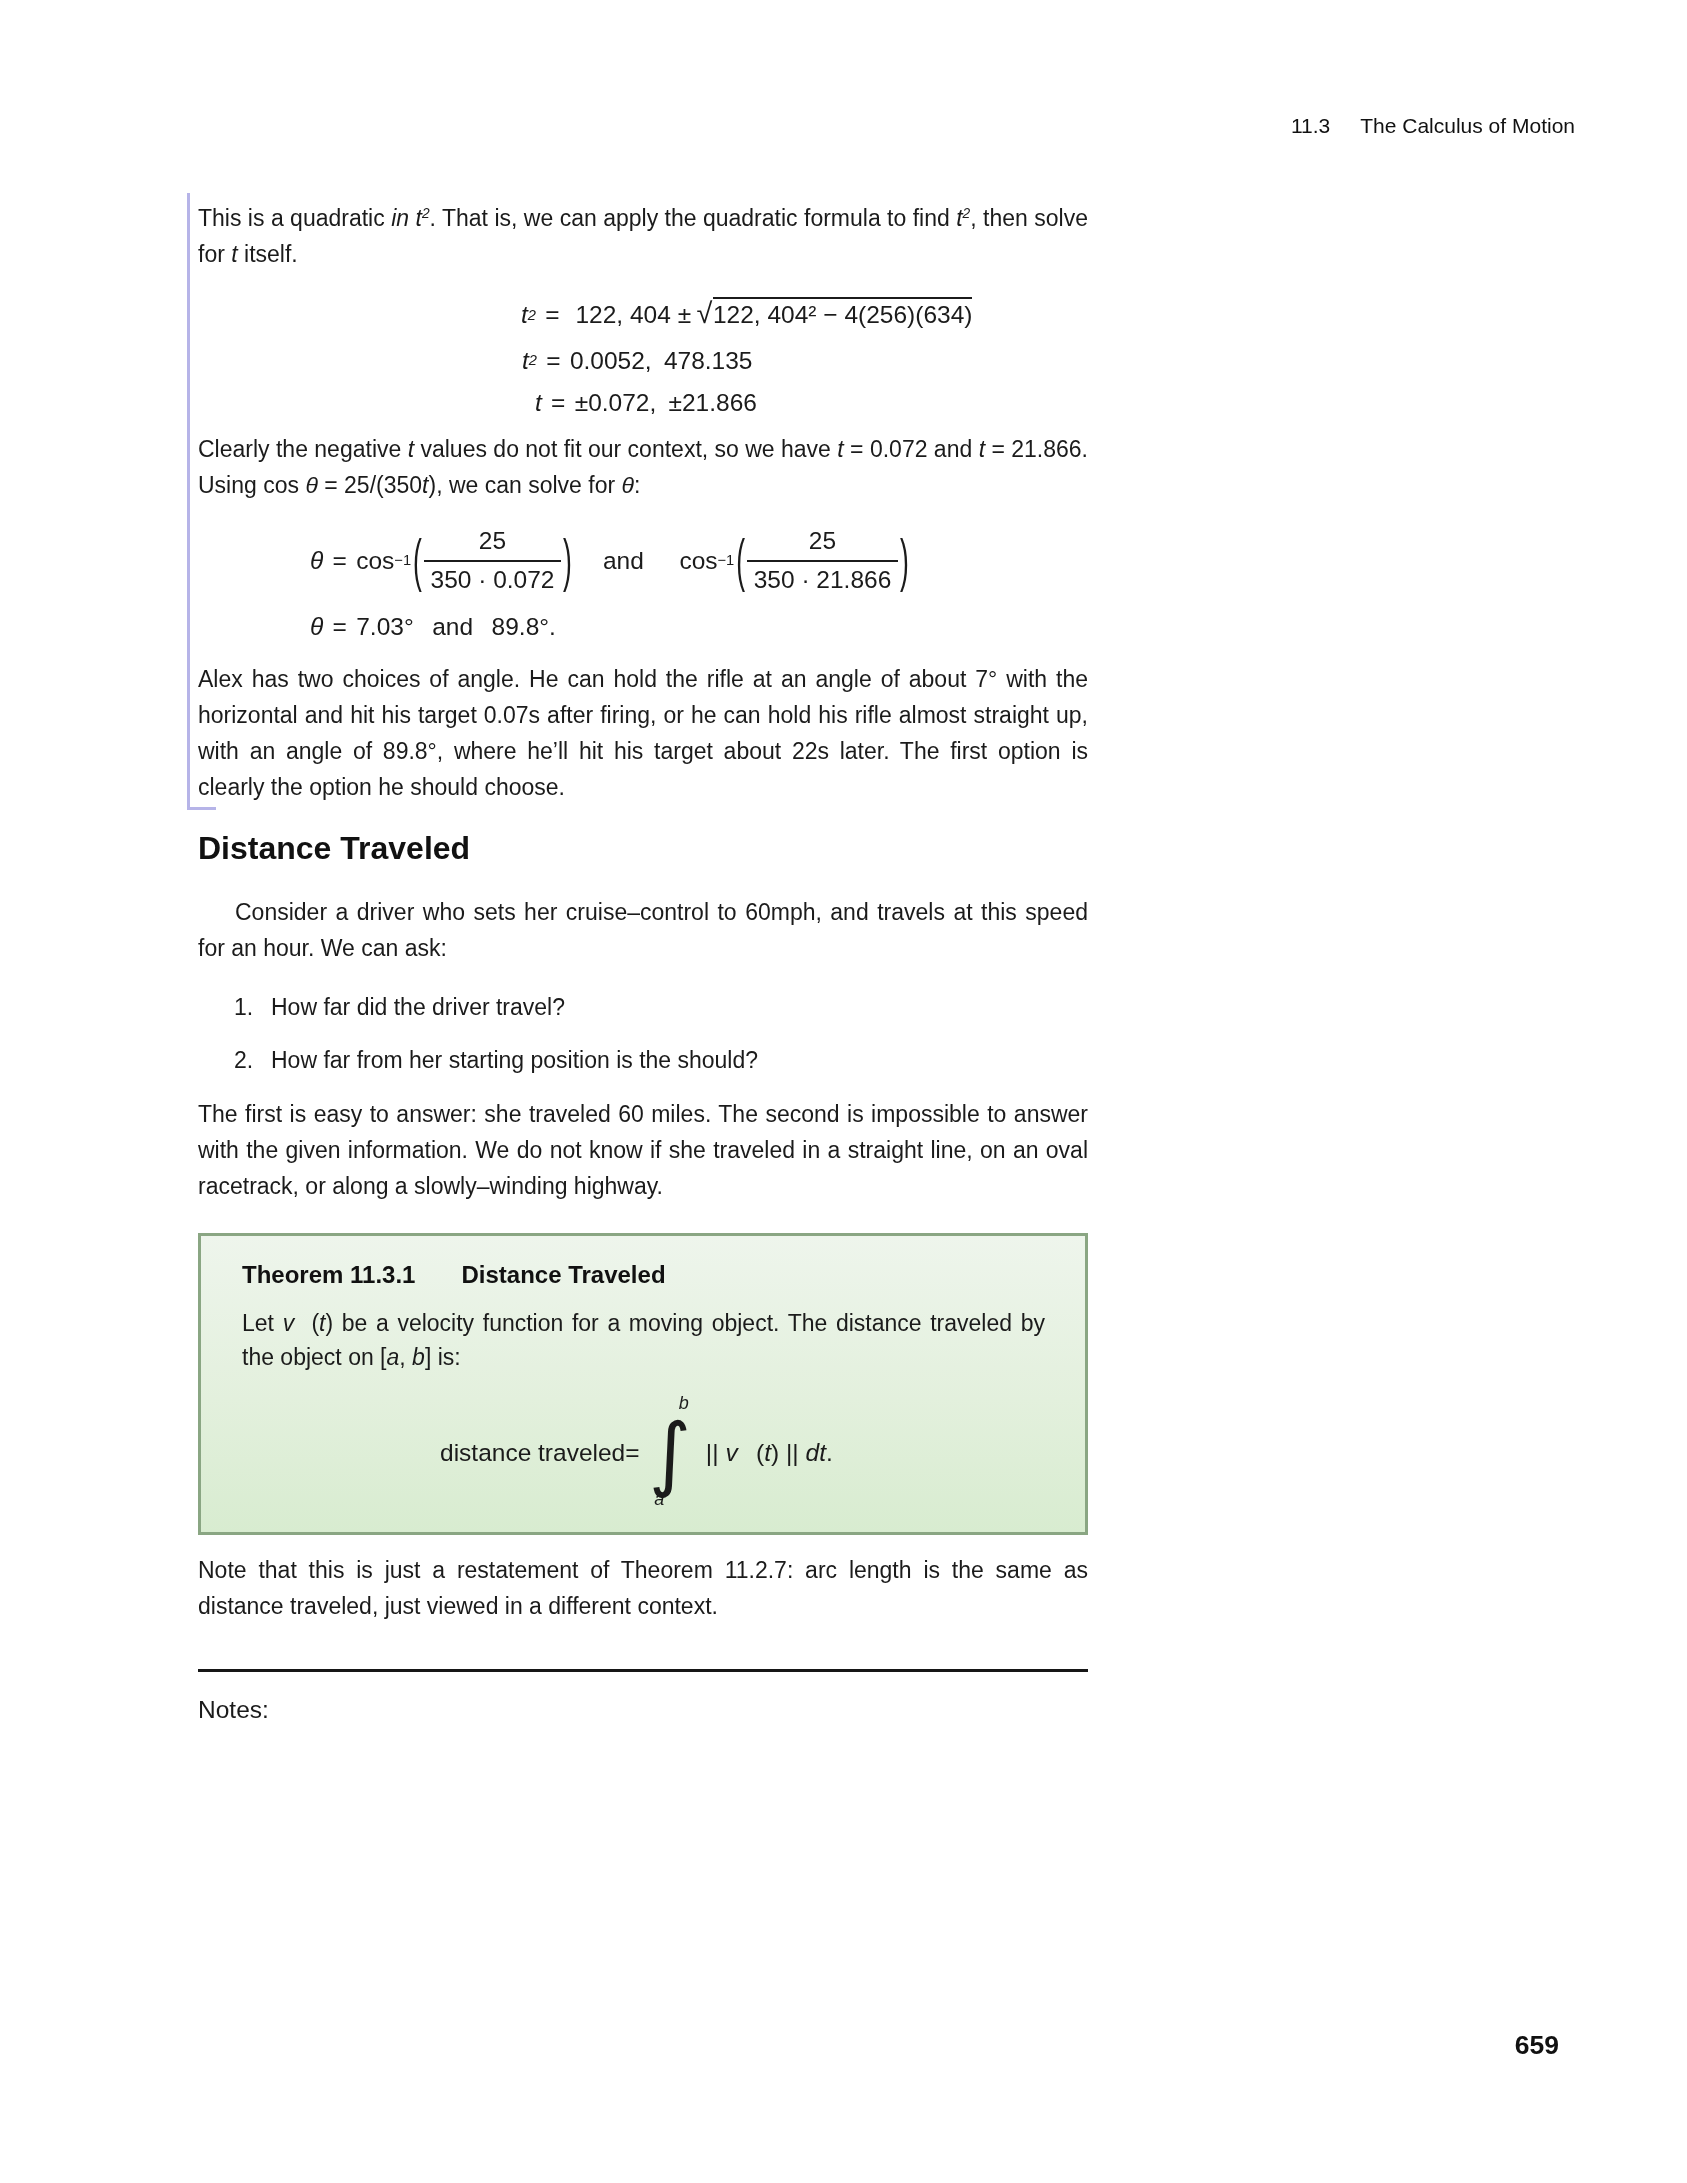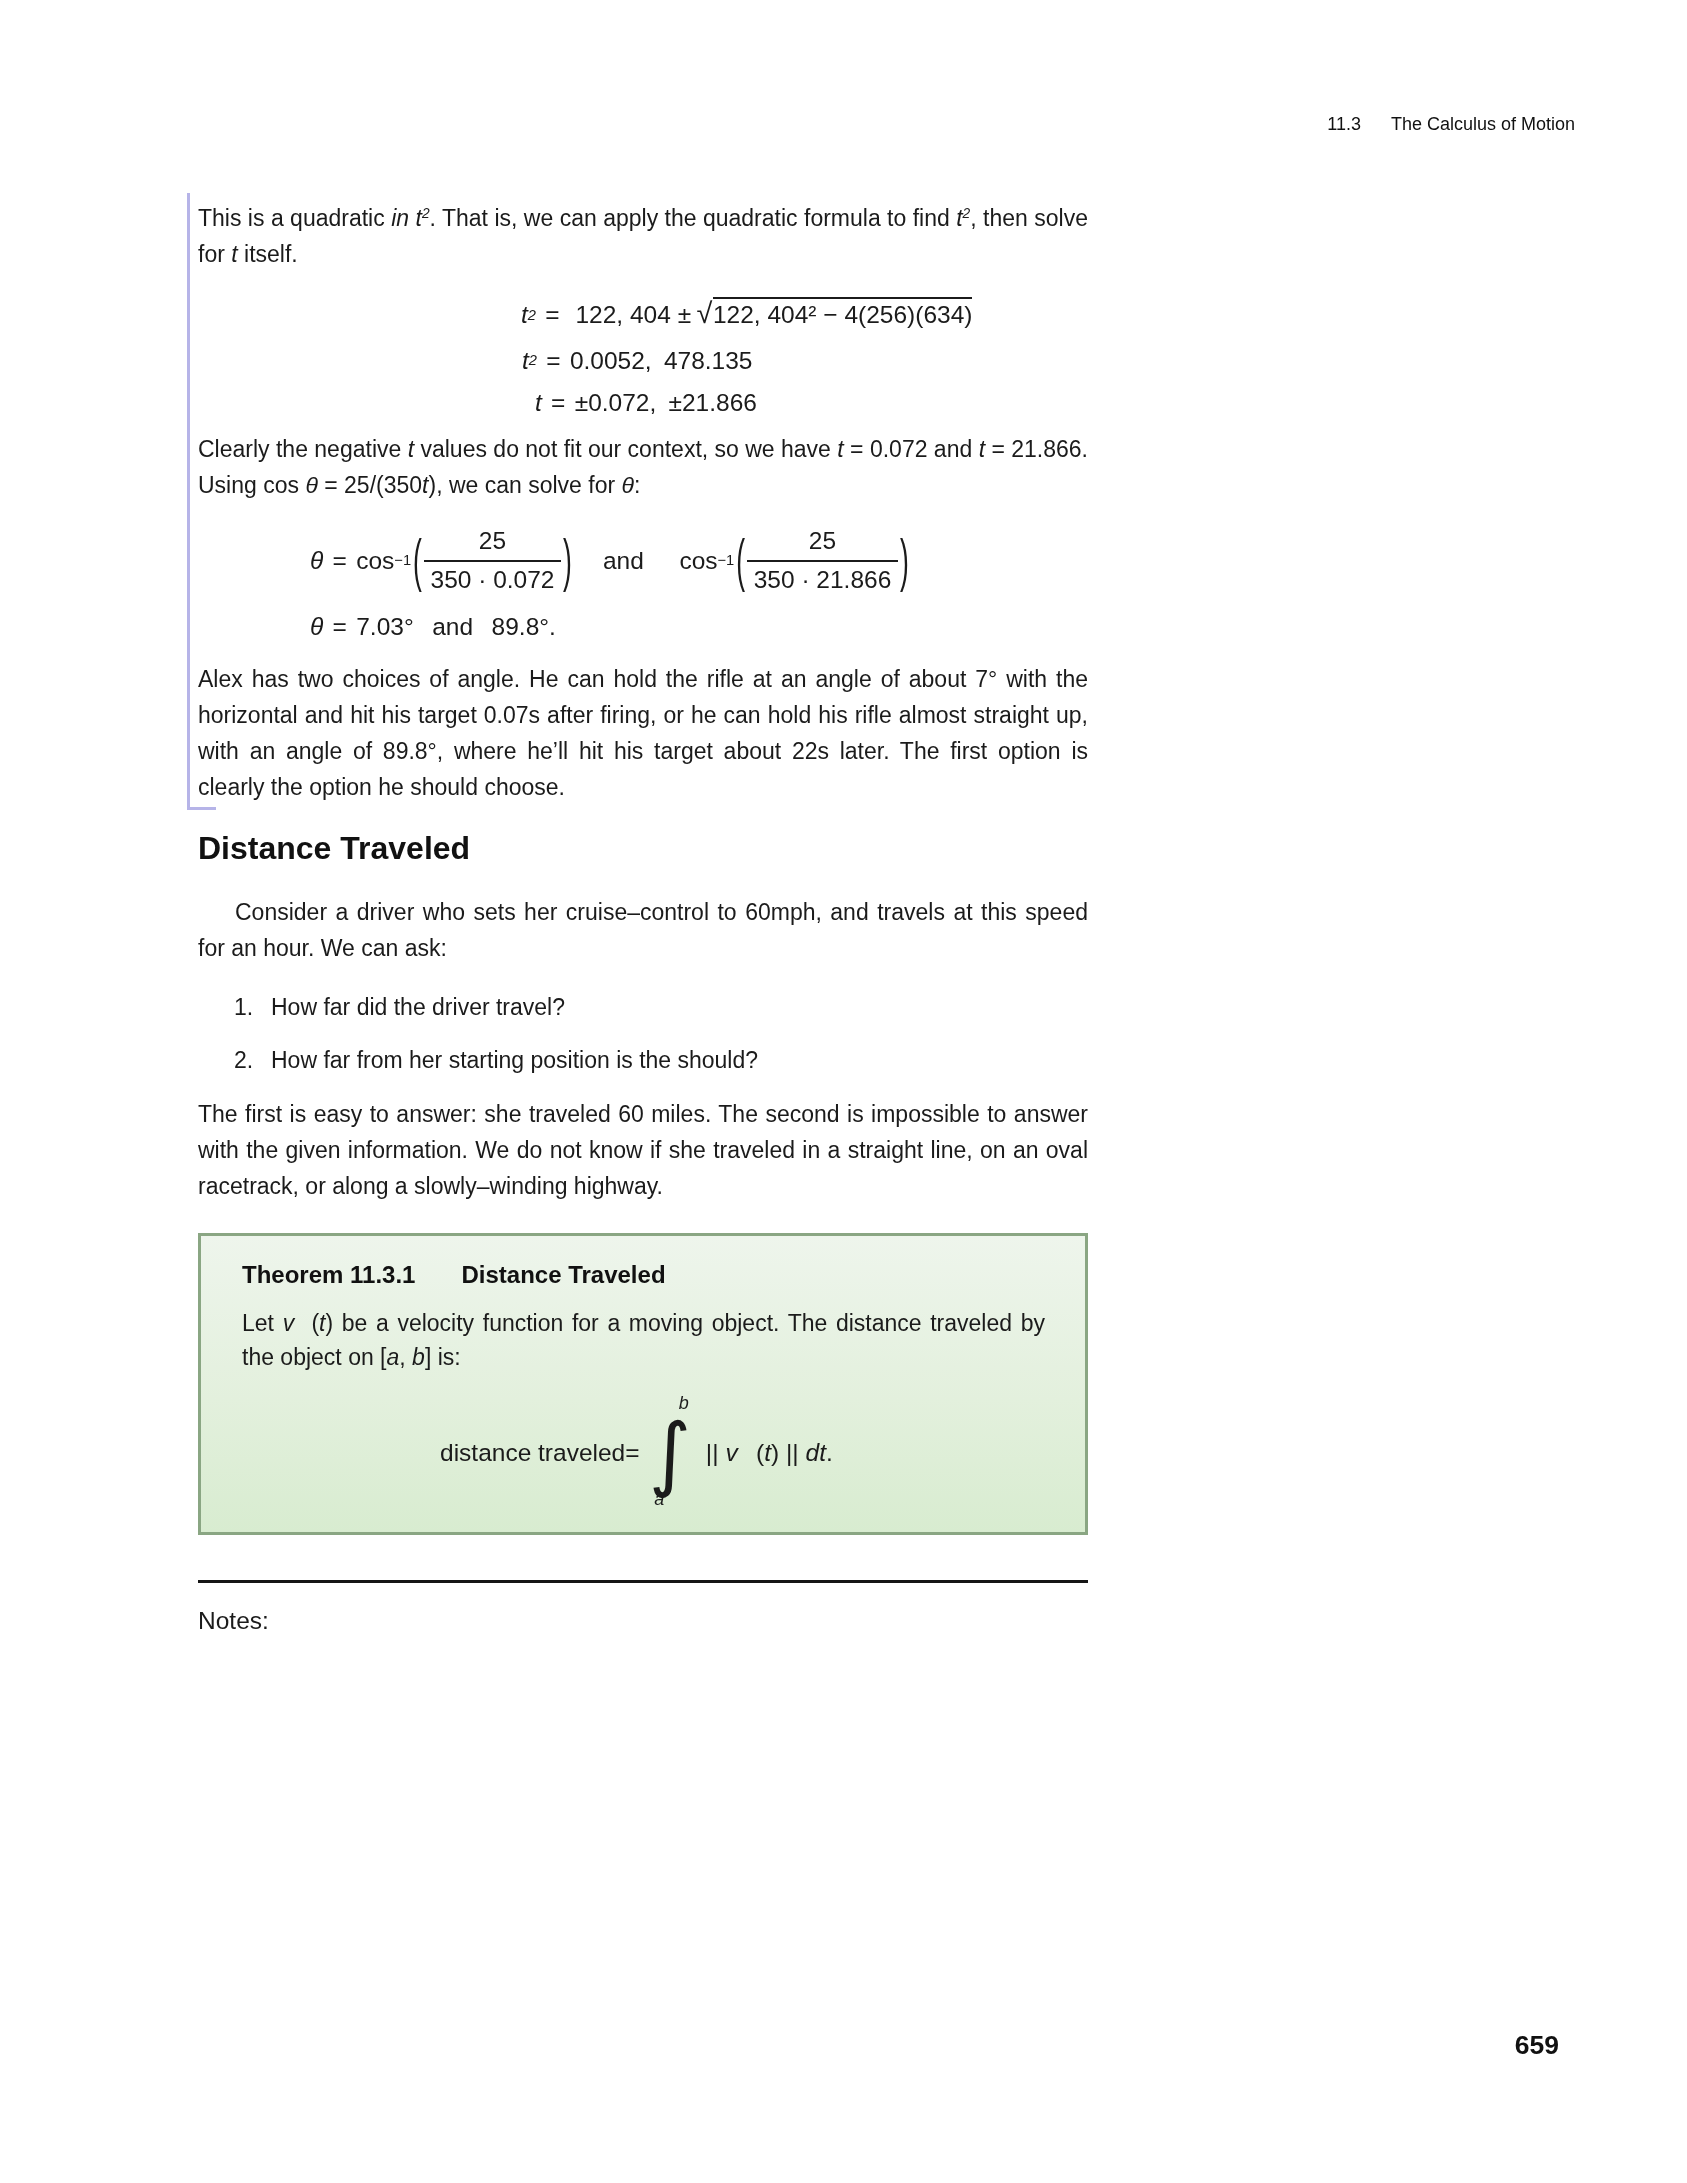"11.3 The Calculus of Motion" .header { font-size: 18px -> 21px }
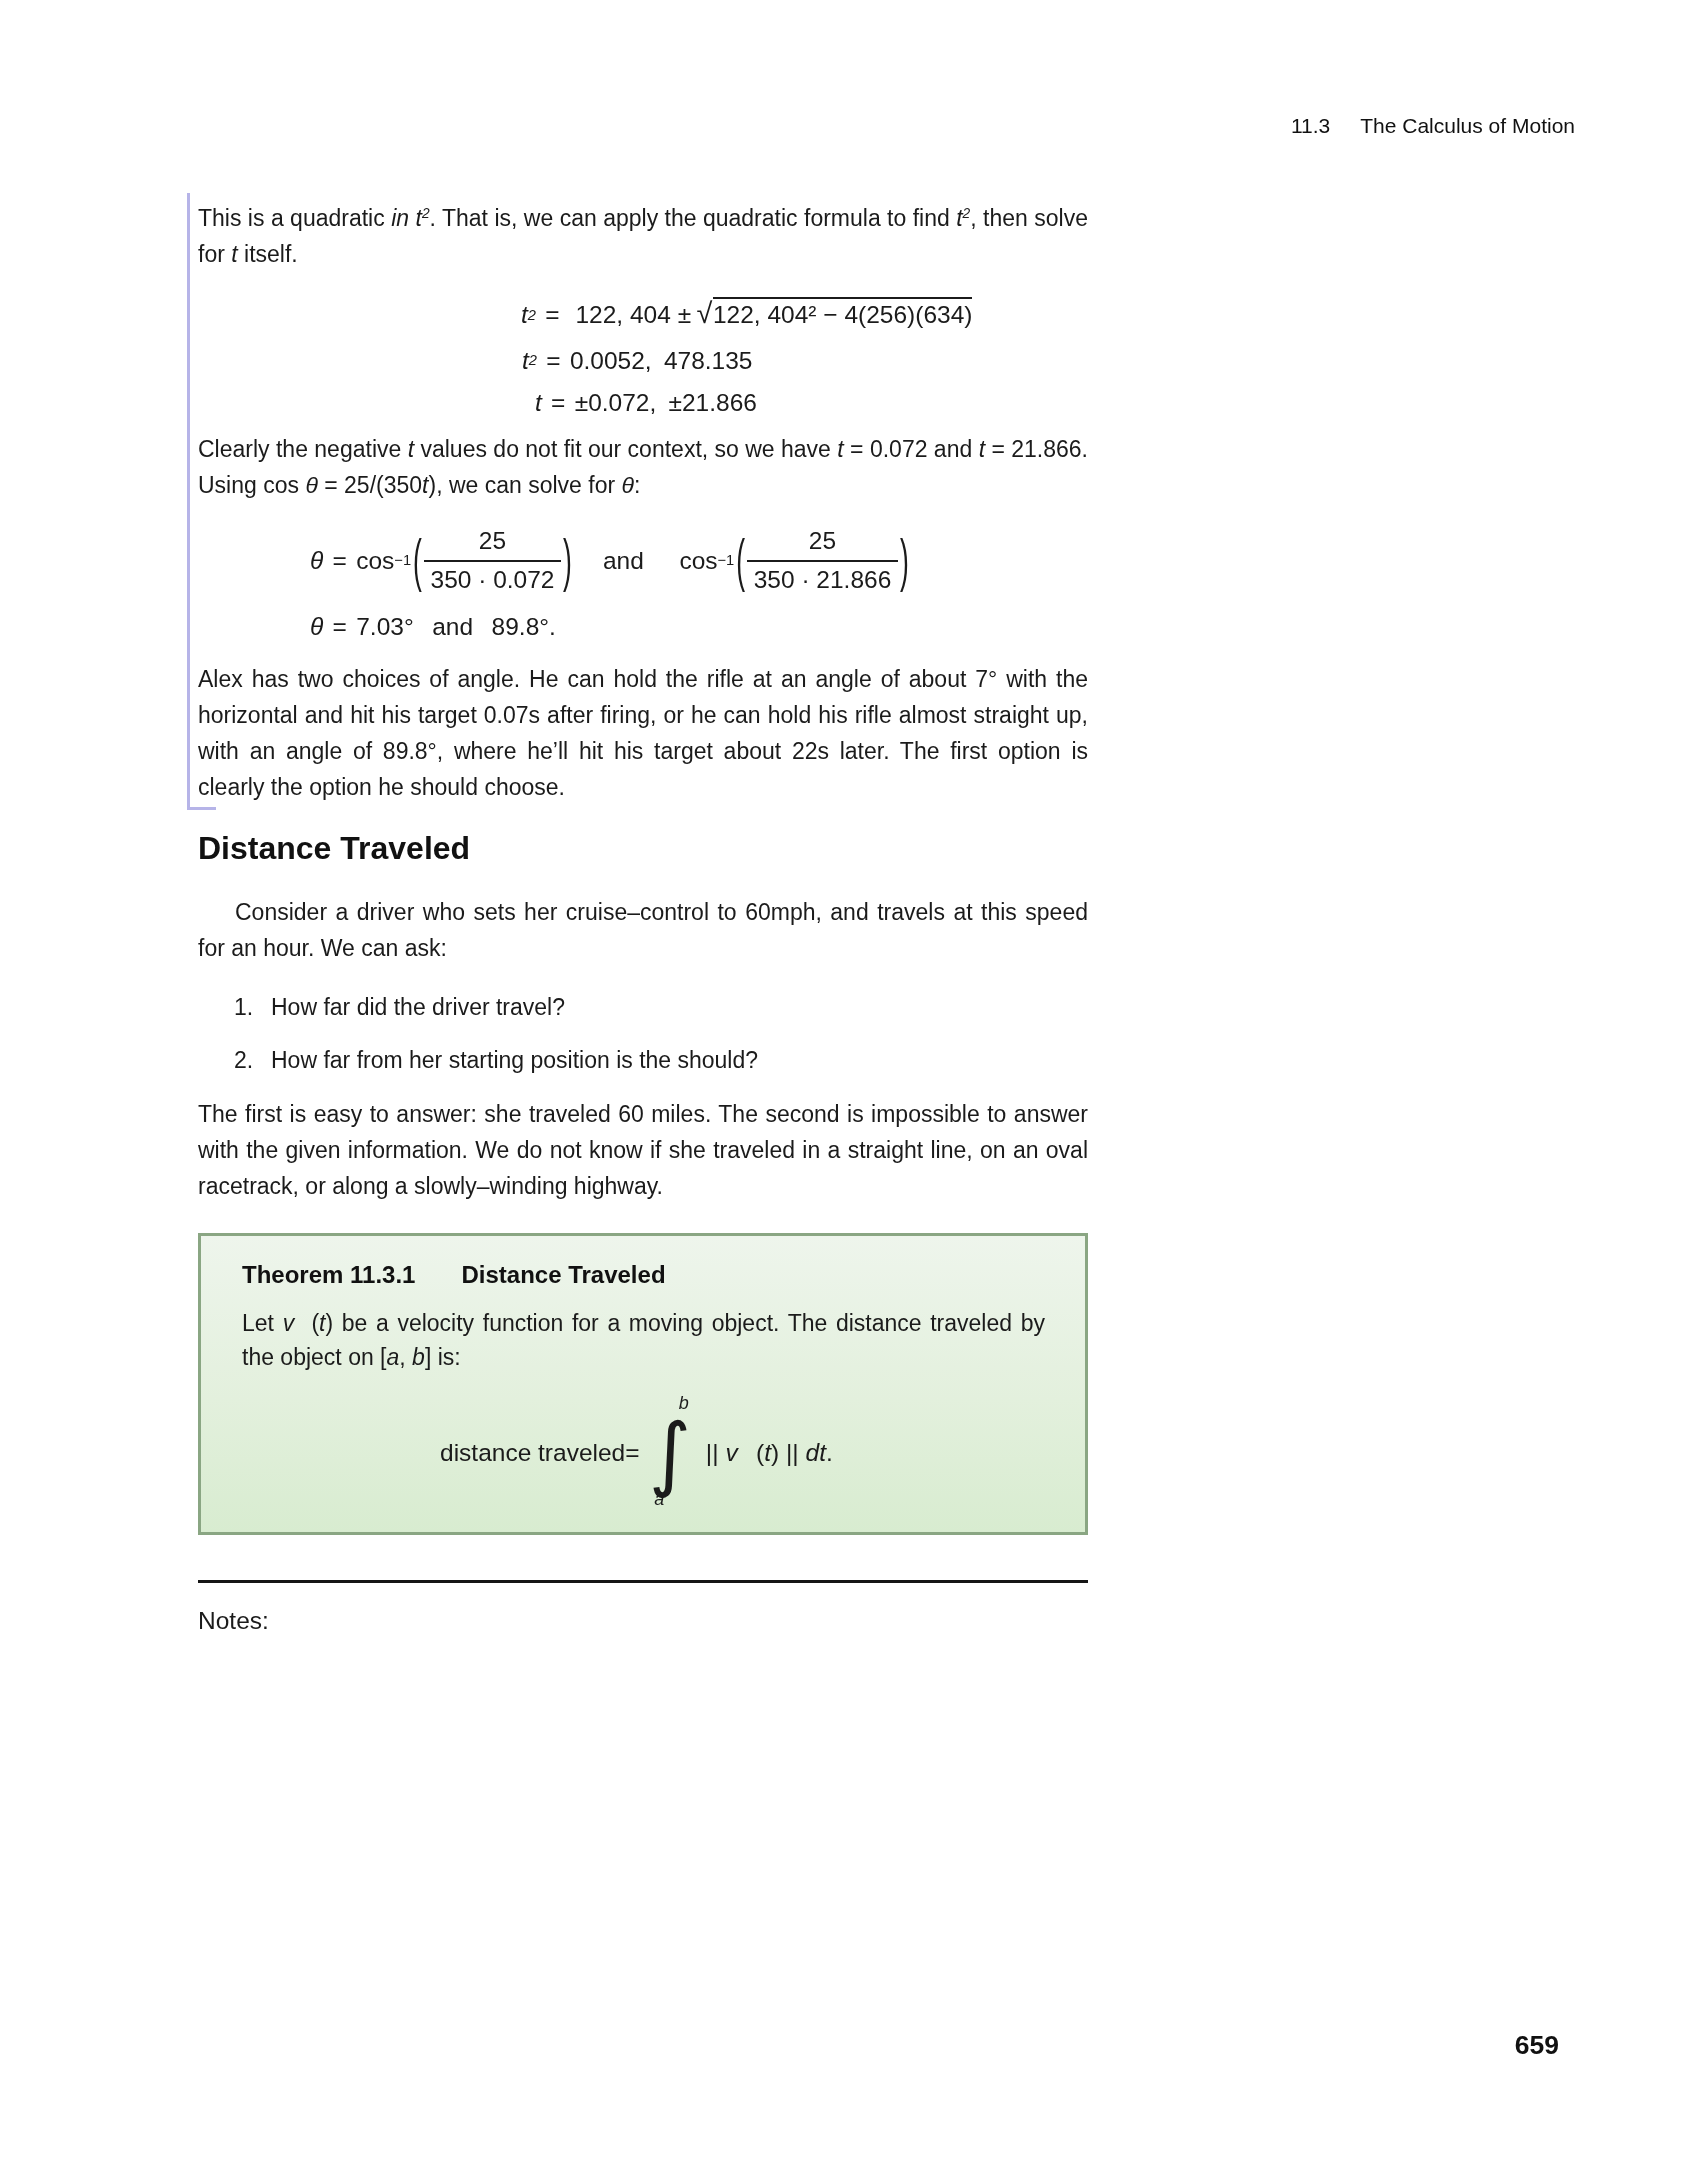"Note that this is just" p.para { html: none -> <p><span>Note that this is just a restatement of Theorem 11.2.7: arc length is the same as distance traveled, just viewed in a different context.</span></p> }
